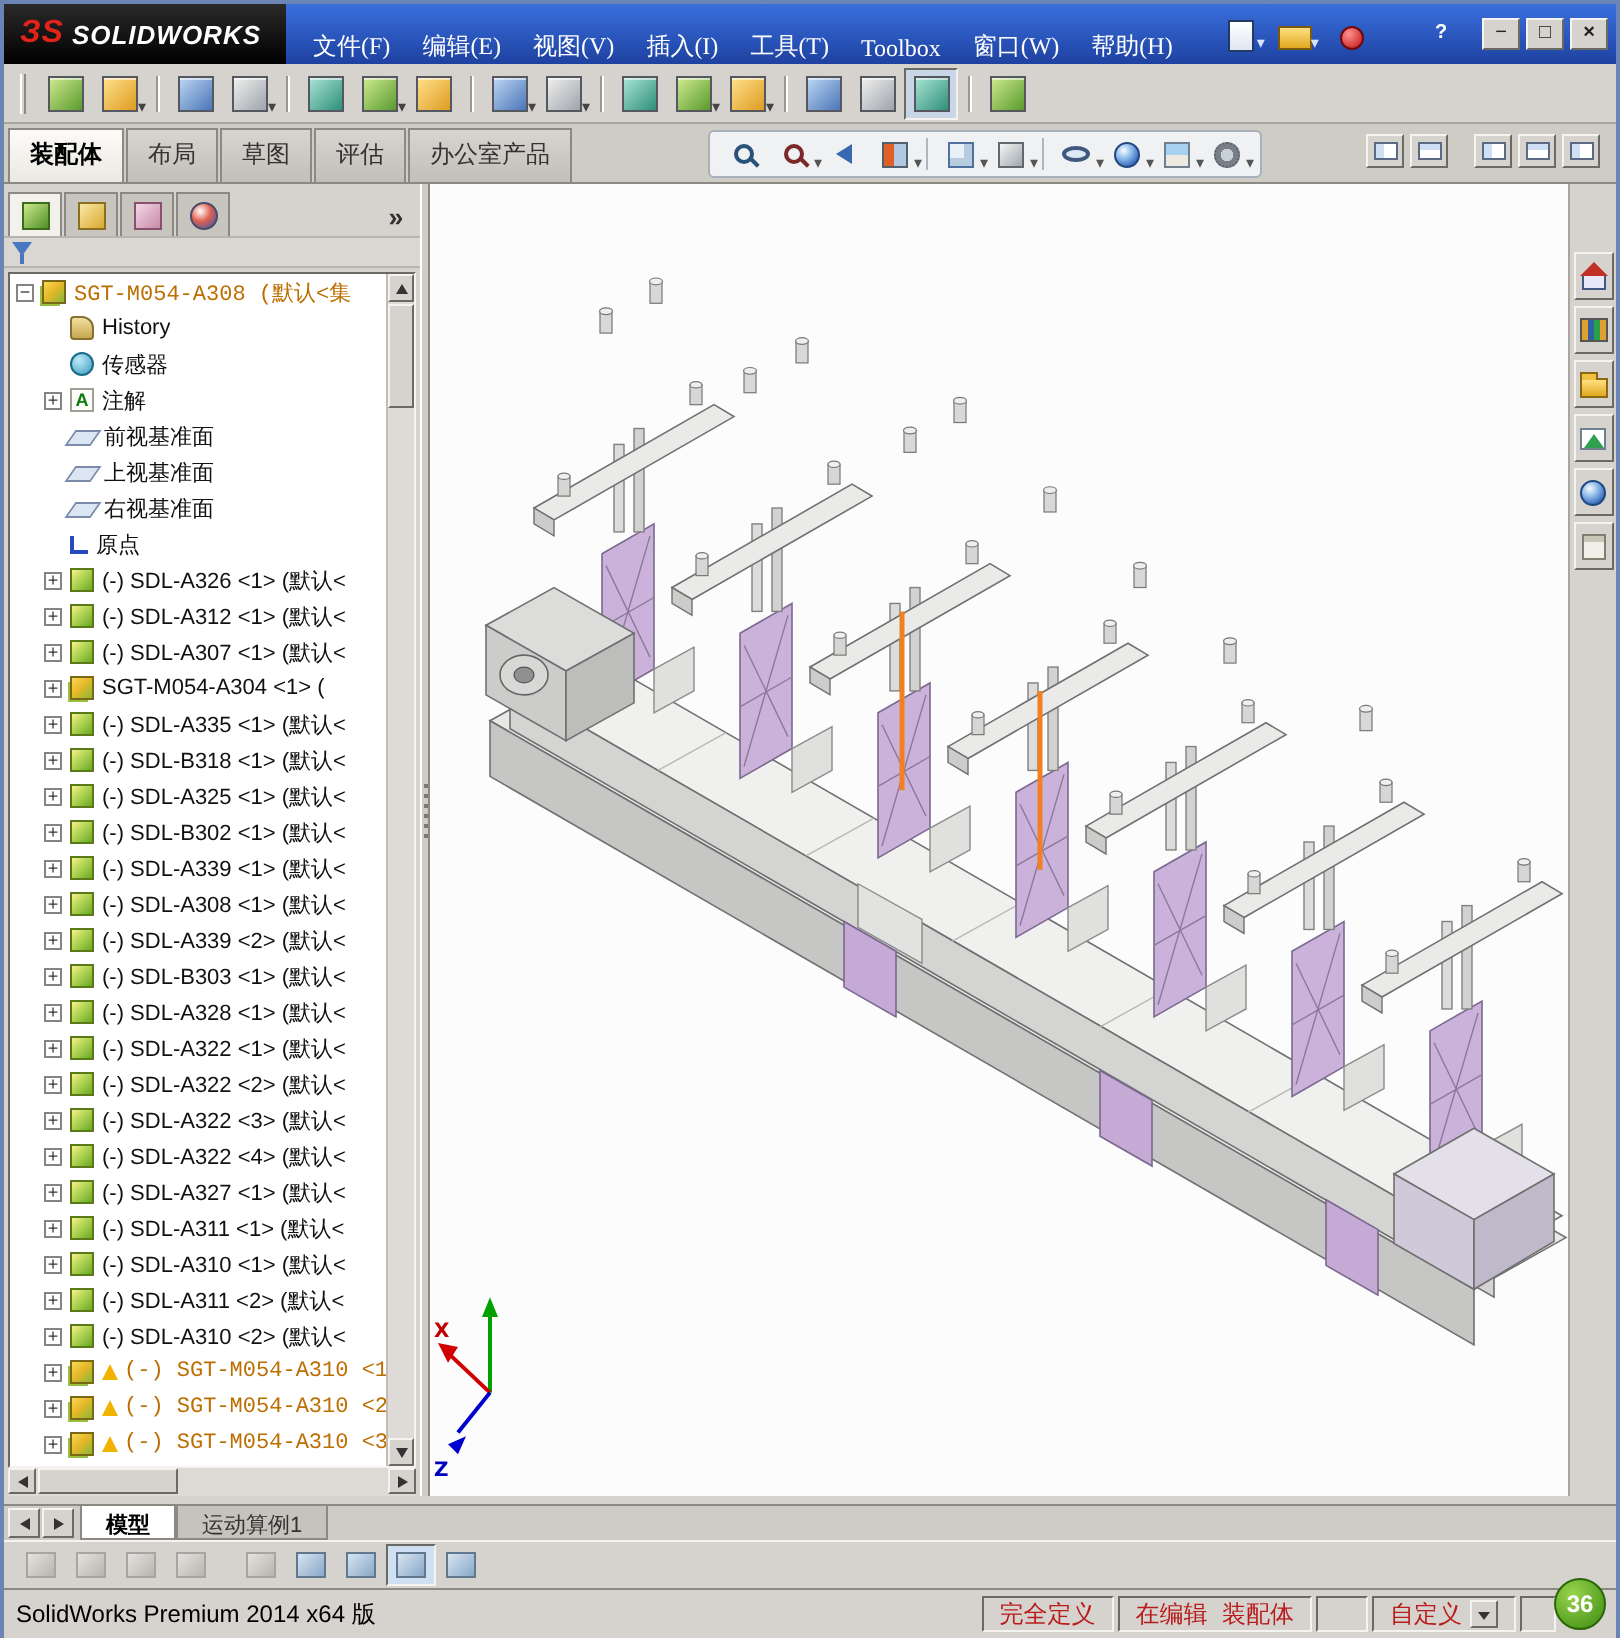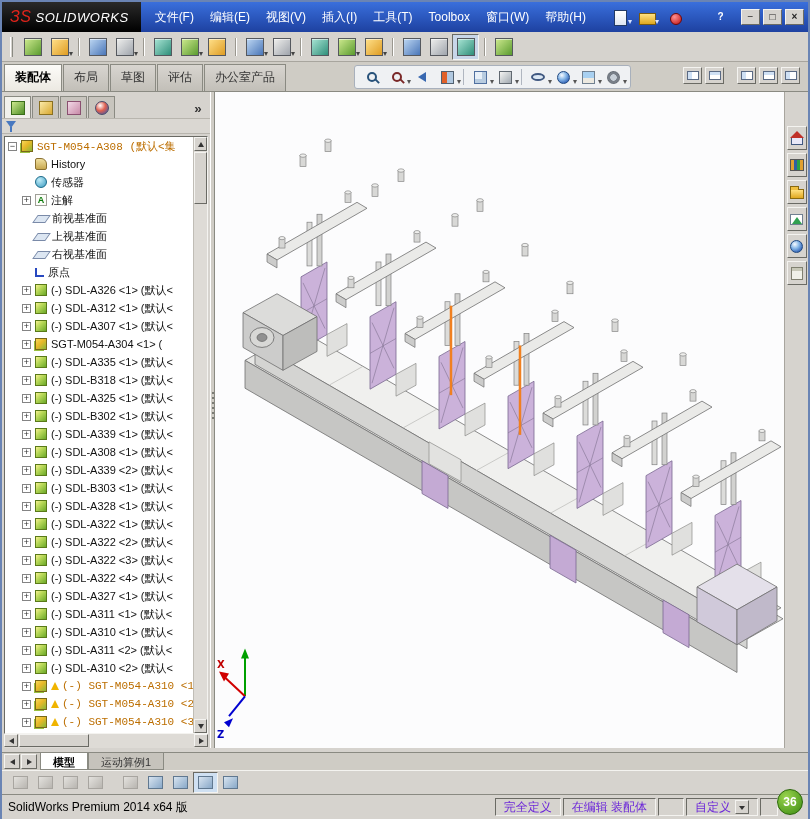"ЗS" .logo { font-weight: normal -> bold }
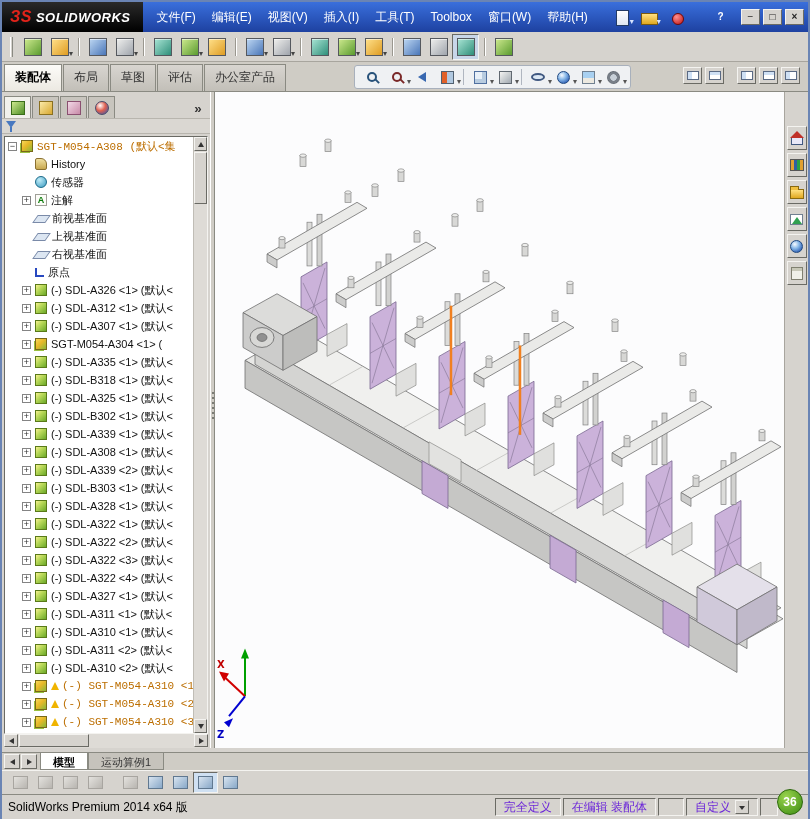"文件(F)" .menubar { align-items: center -> flex-end; font-family: none -> Liberation Serif, serif }
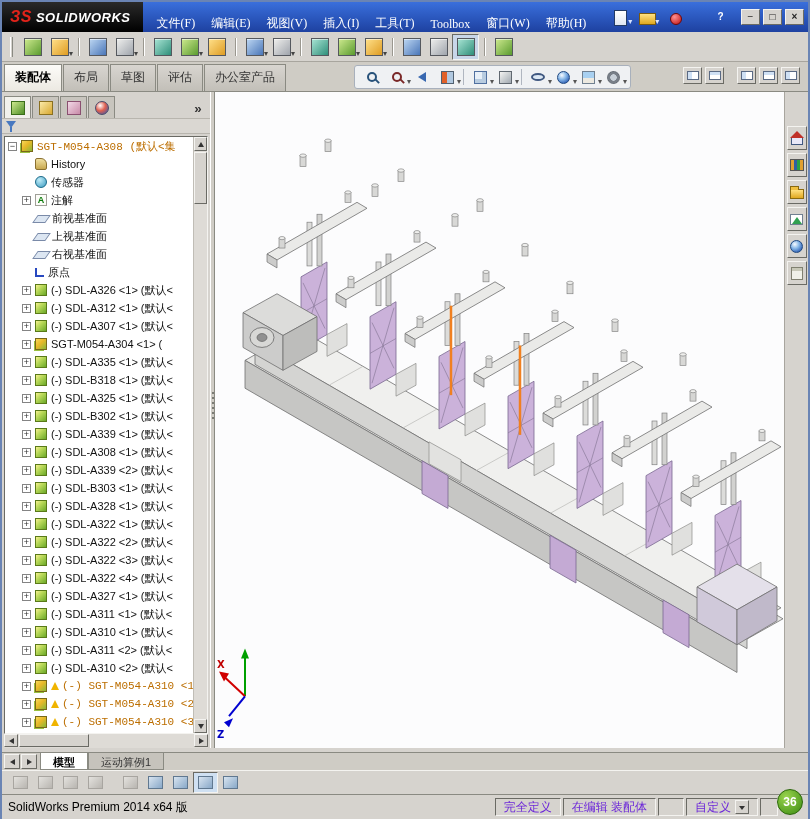"完全定义" .seg { color: #6d28d9 -> #b91c1c; font-family: none -> Liberation Mono, monospace }
